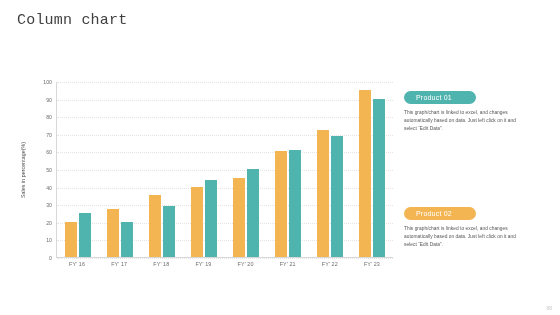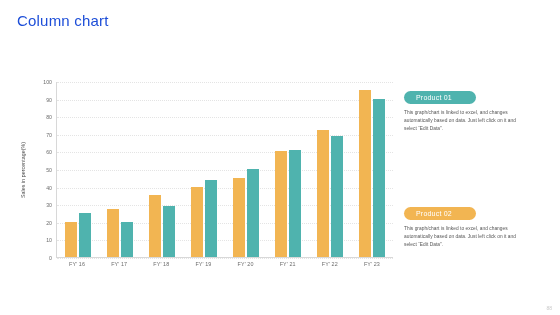"Column chart" #slide-title { color: #1d4ed8 -> #404040; font-family: Liberation Sans, sans-serif -> Liberation Mono, monospace }
